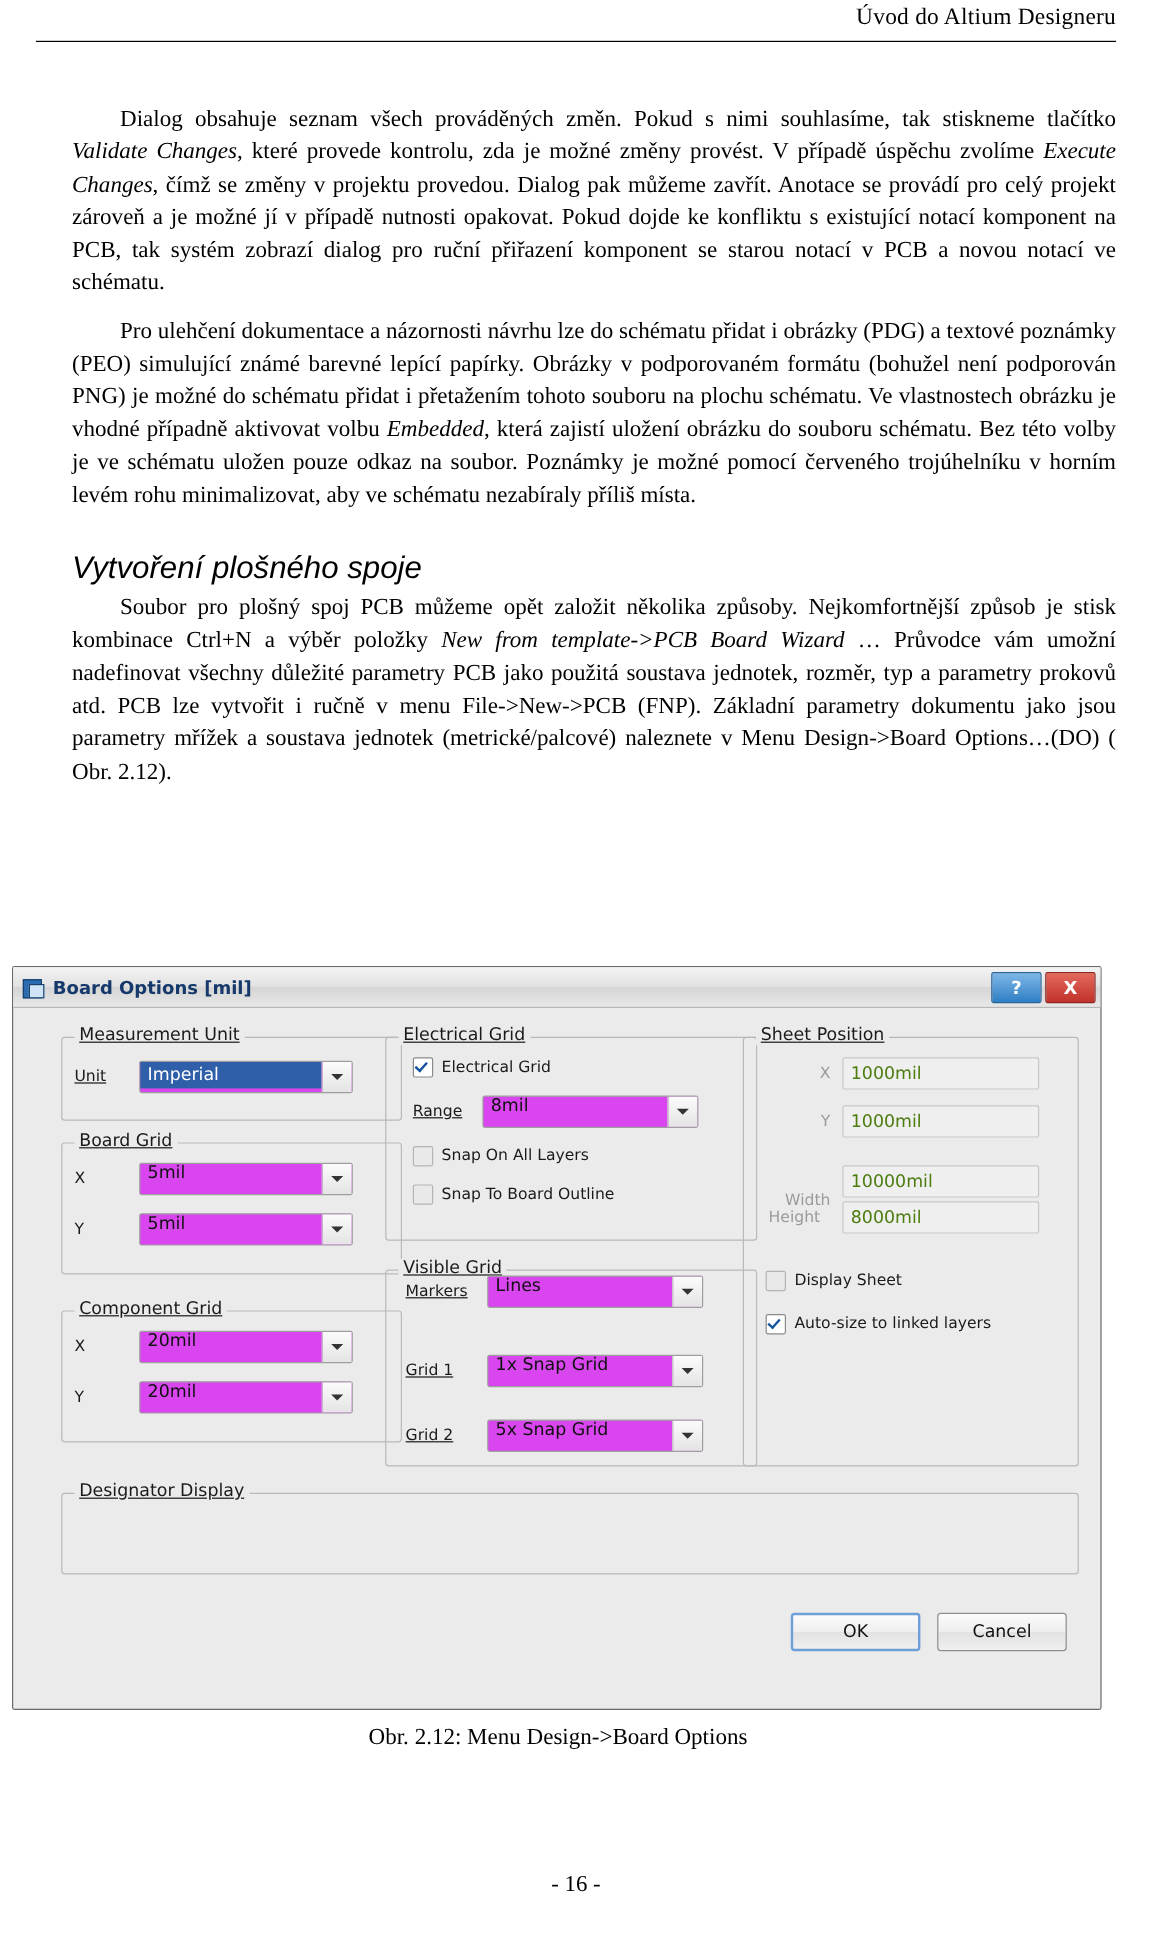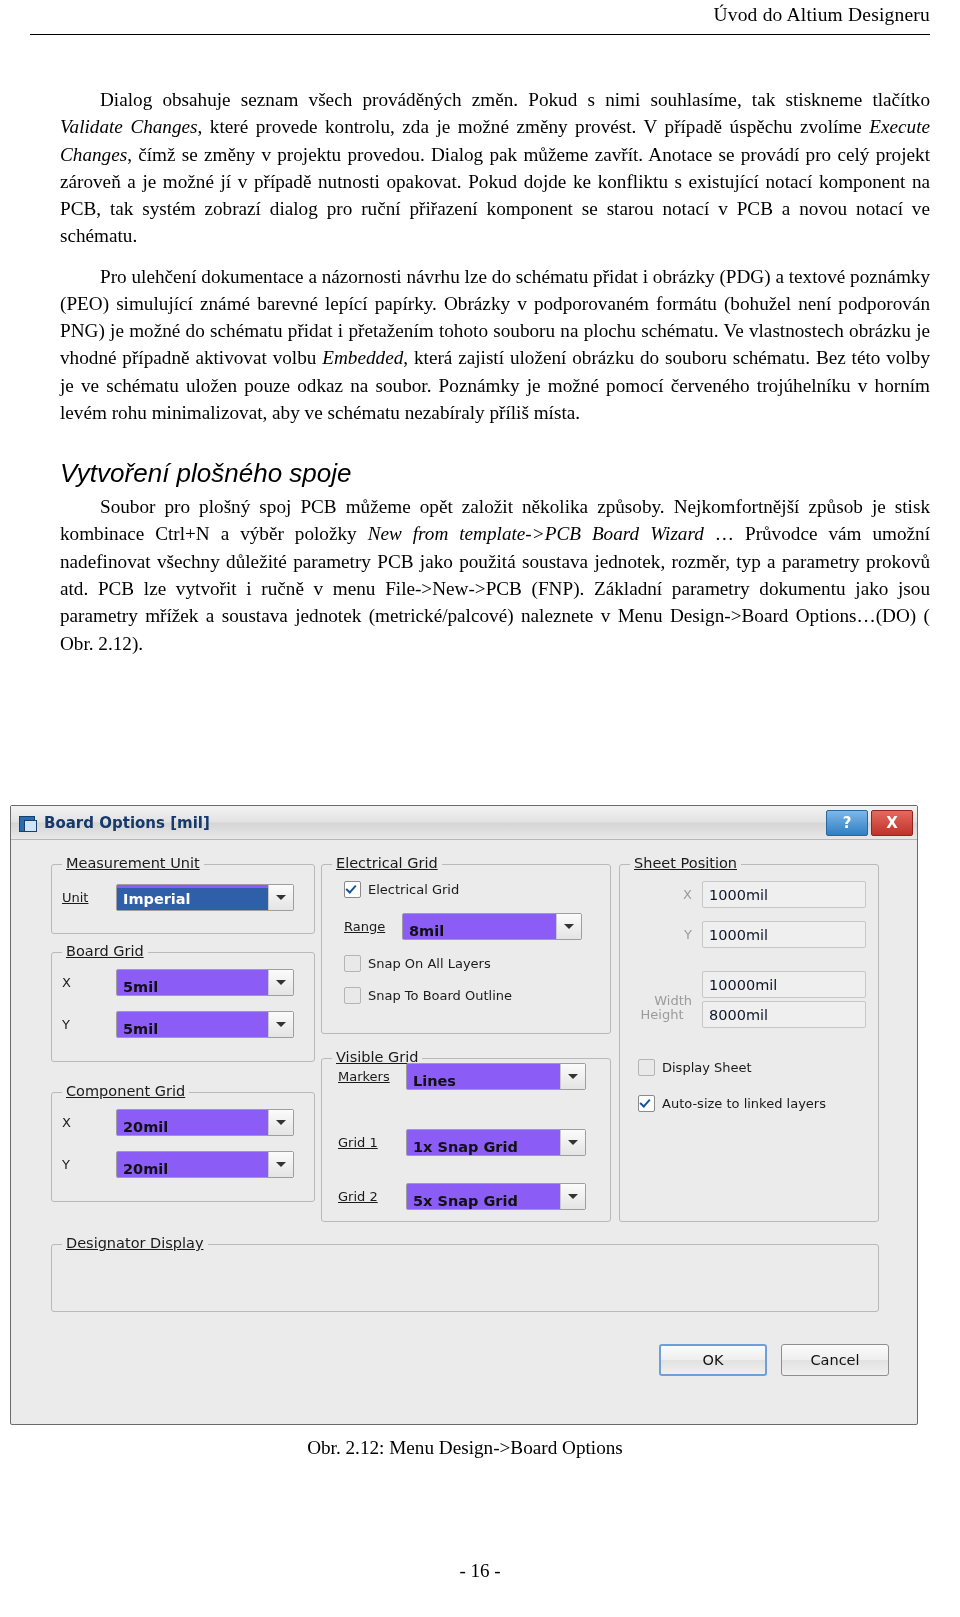"Measurement Unit" .grp { padding-left: none -> 20px }
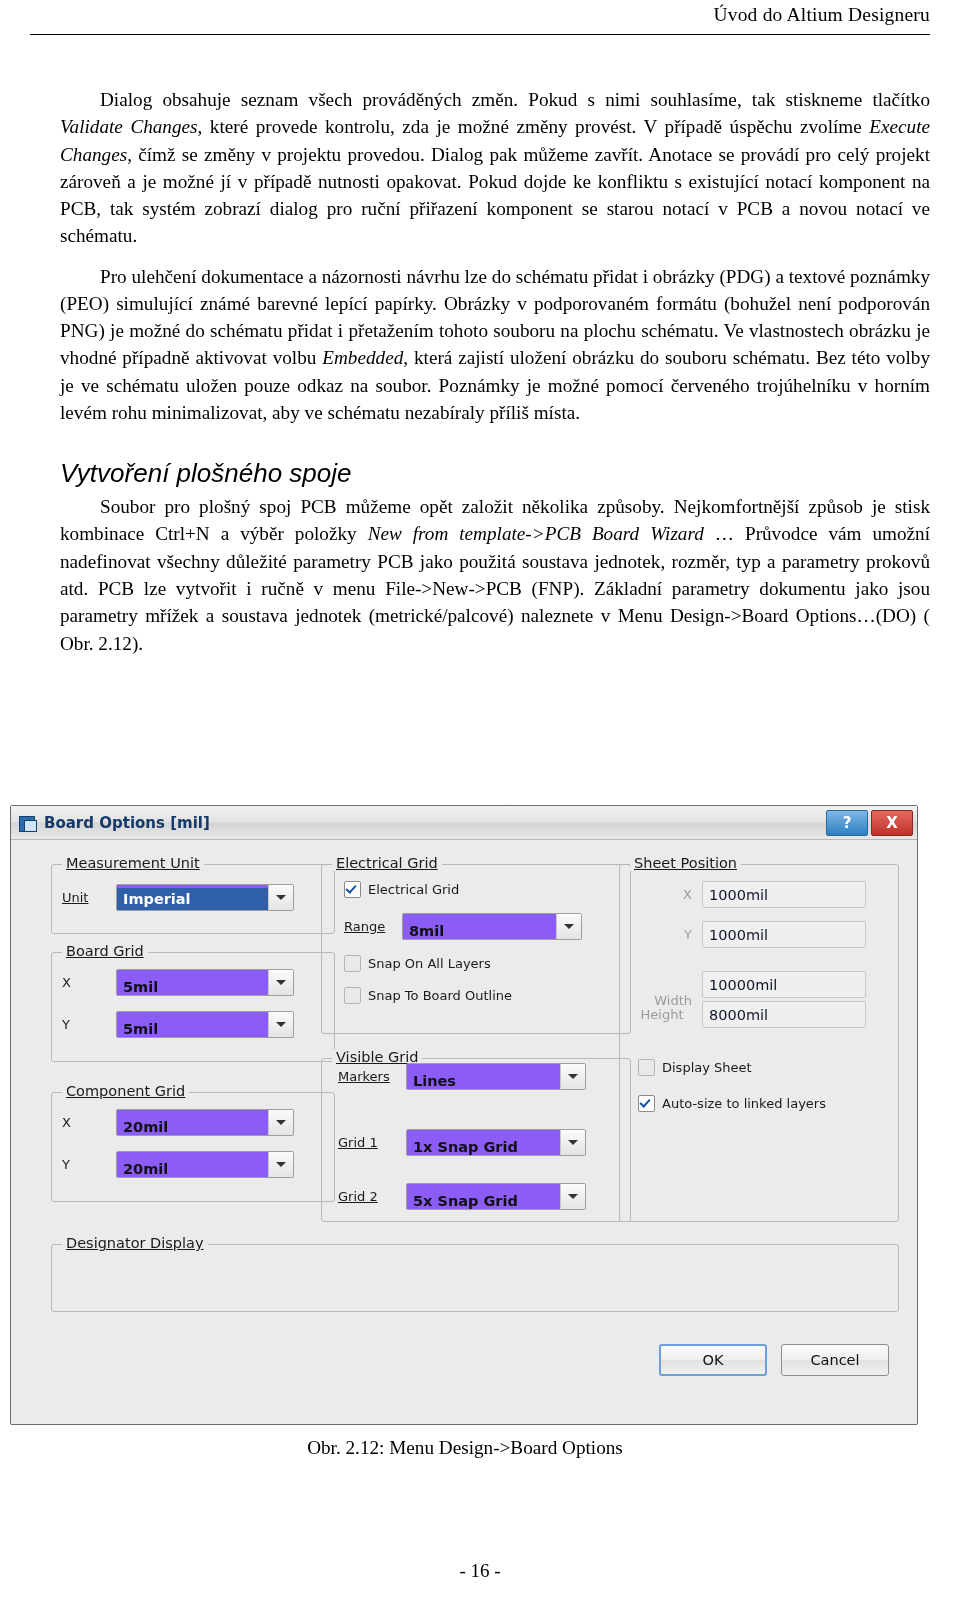"Imperial" .combo { align-items: flex-end -> flex-start; background: #8b5cf6 -> #d946ef; font-weight: bold -> none }
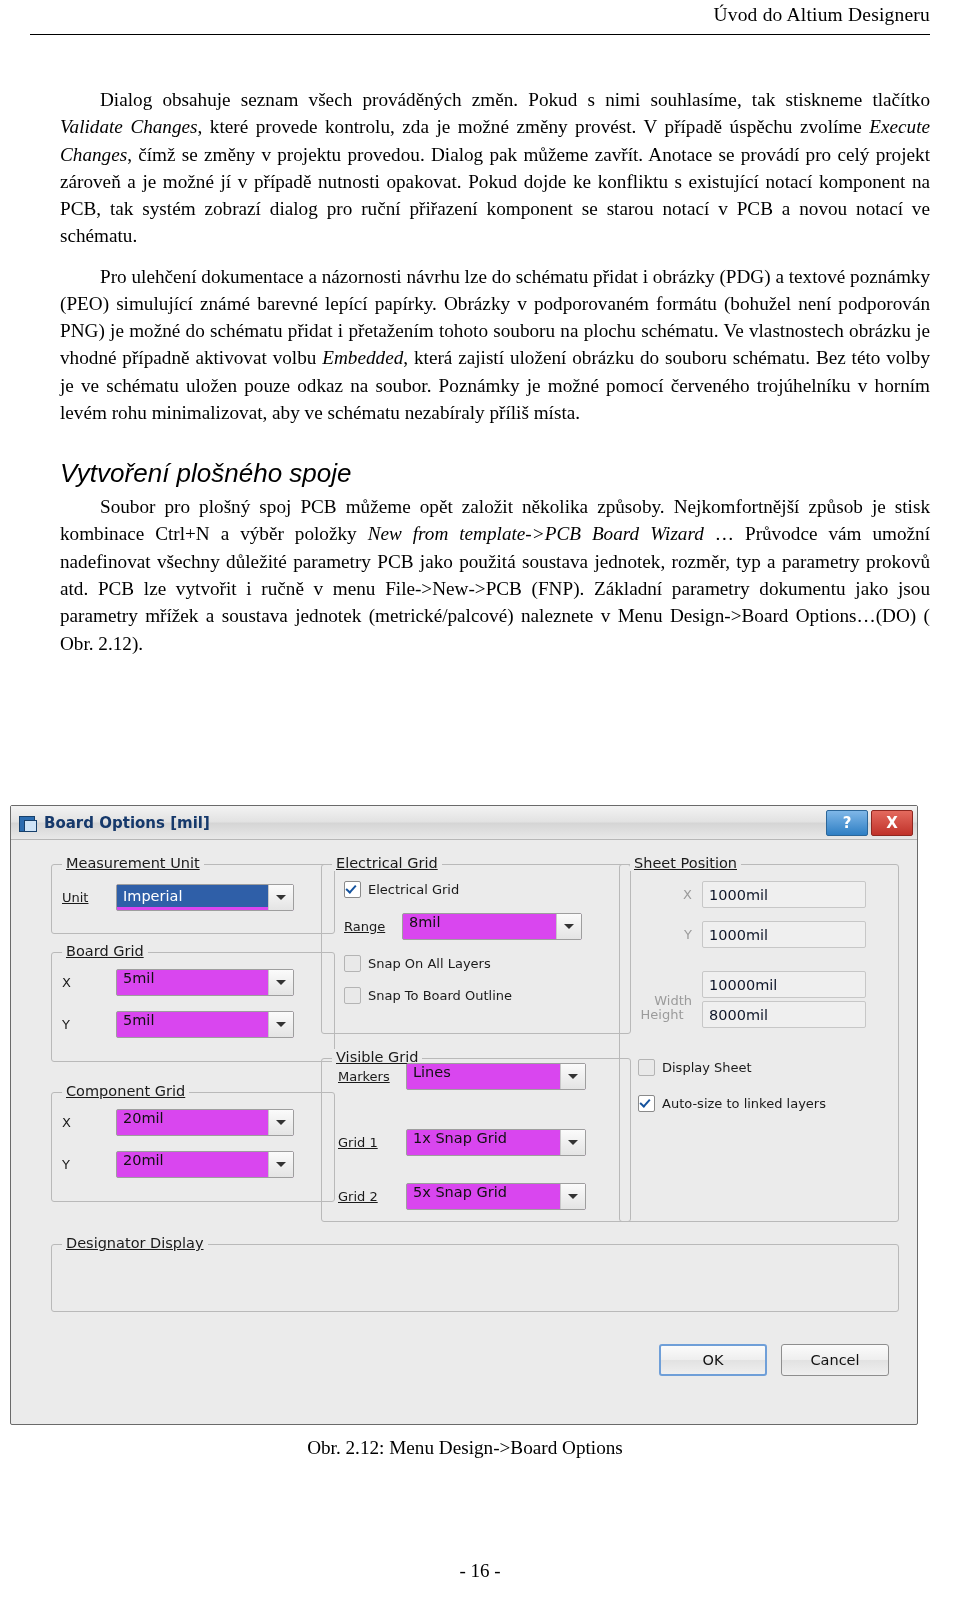"1000mil" .tbox .val { color: #0f172a -> #4d7c0f }
